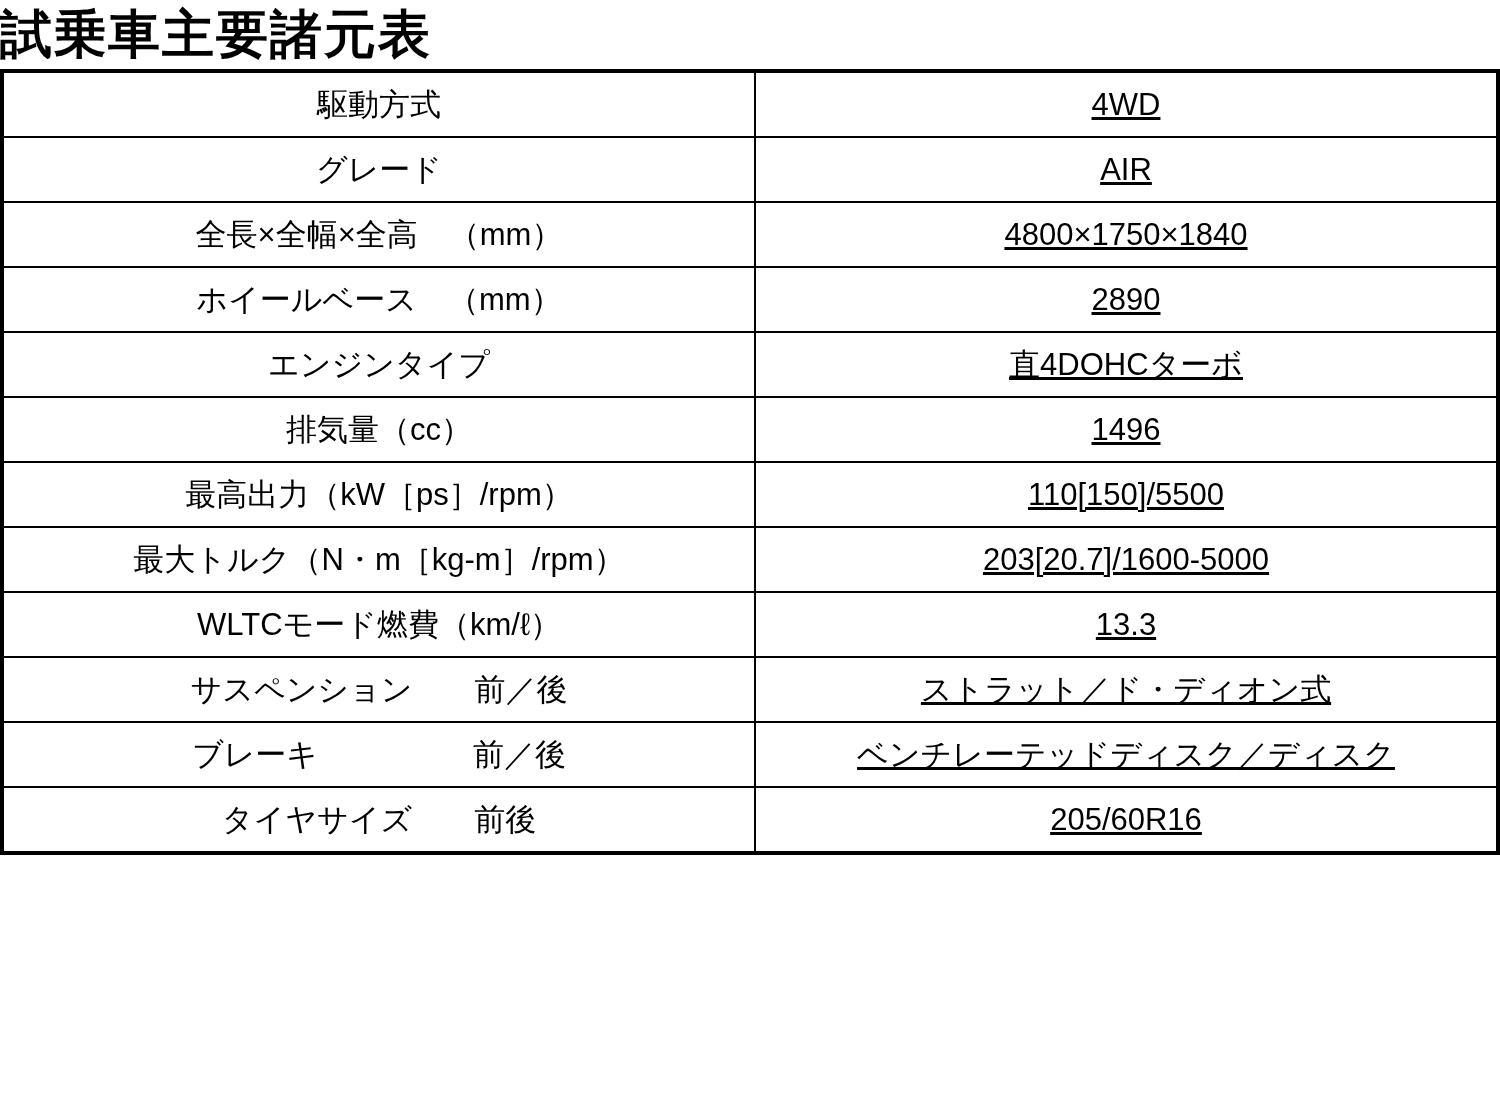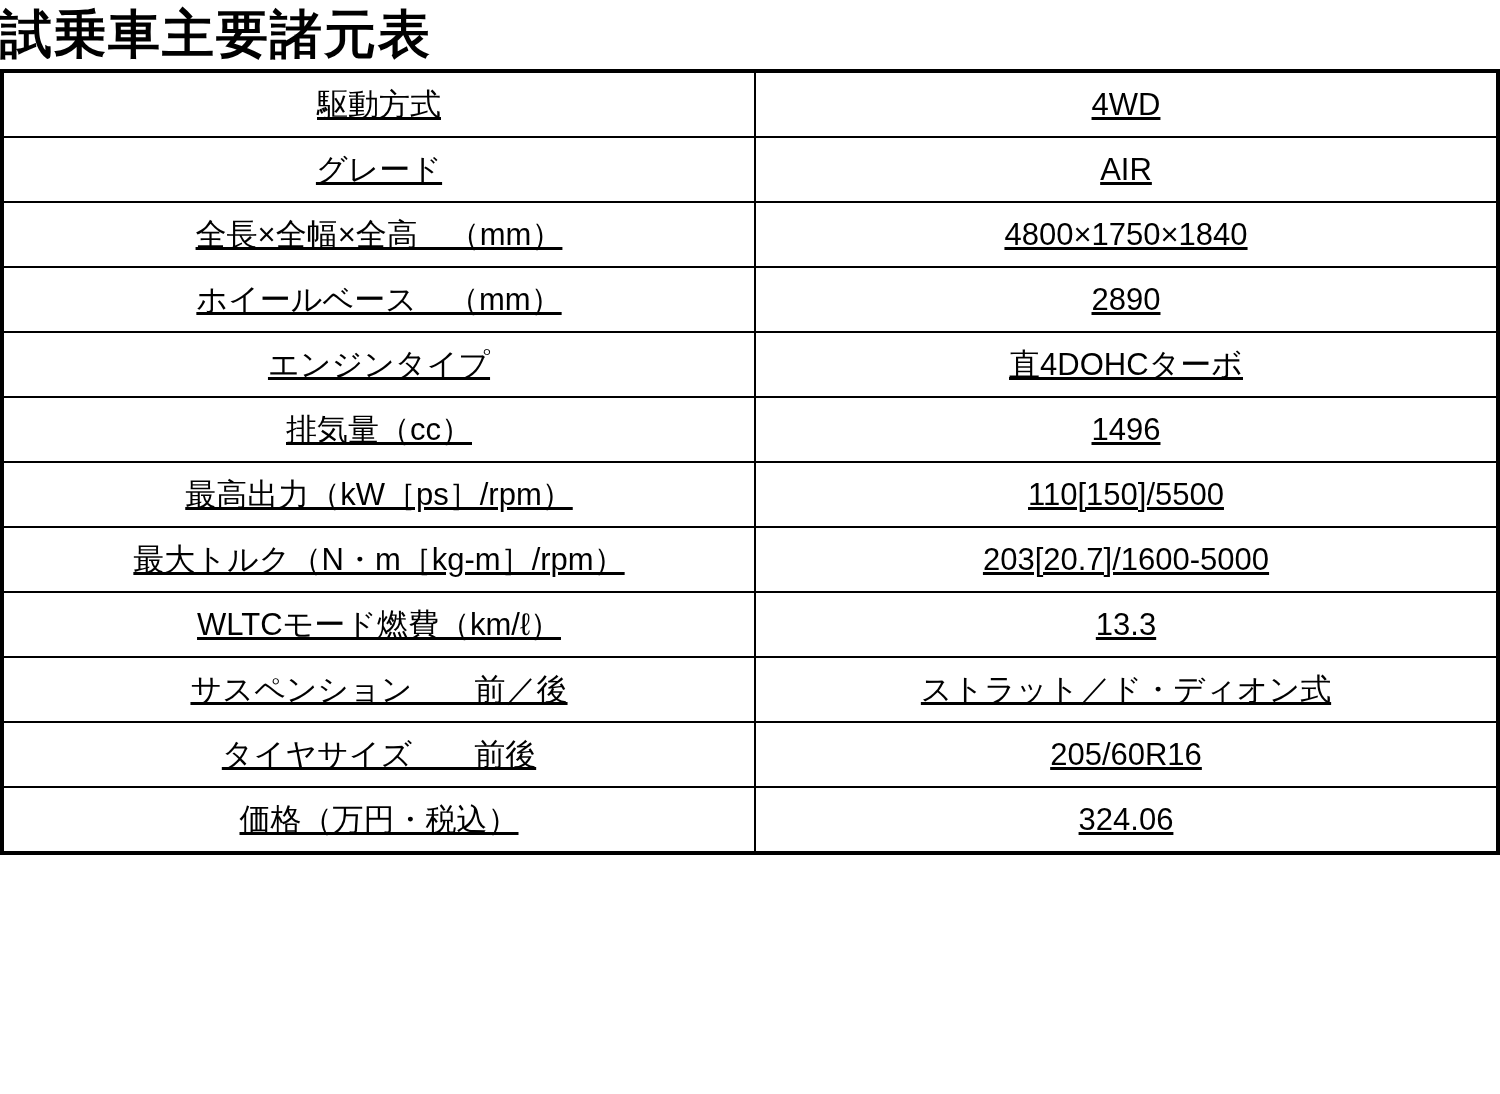"駆動方式" .spec-table td.label { text-decoration: underline -> none }
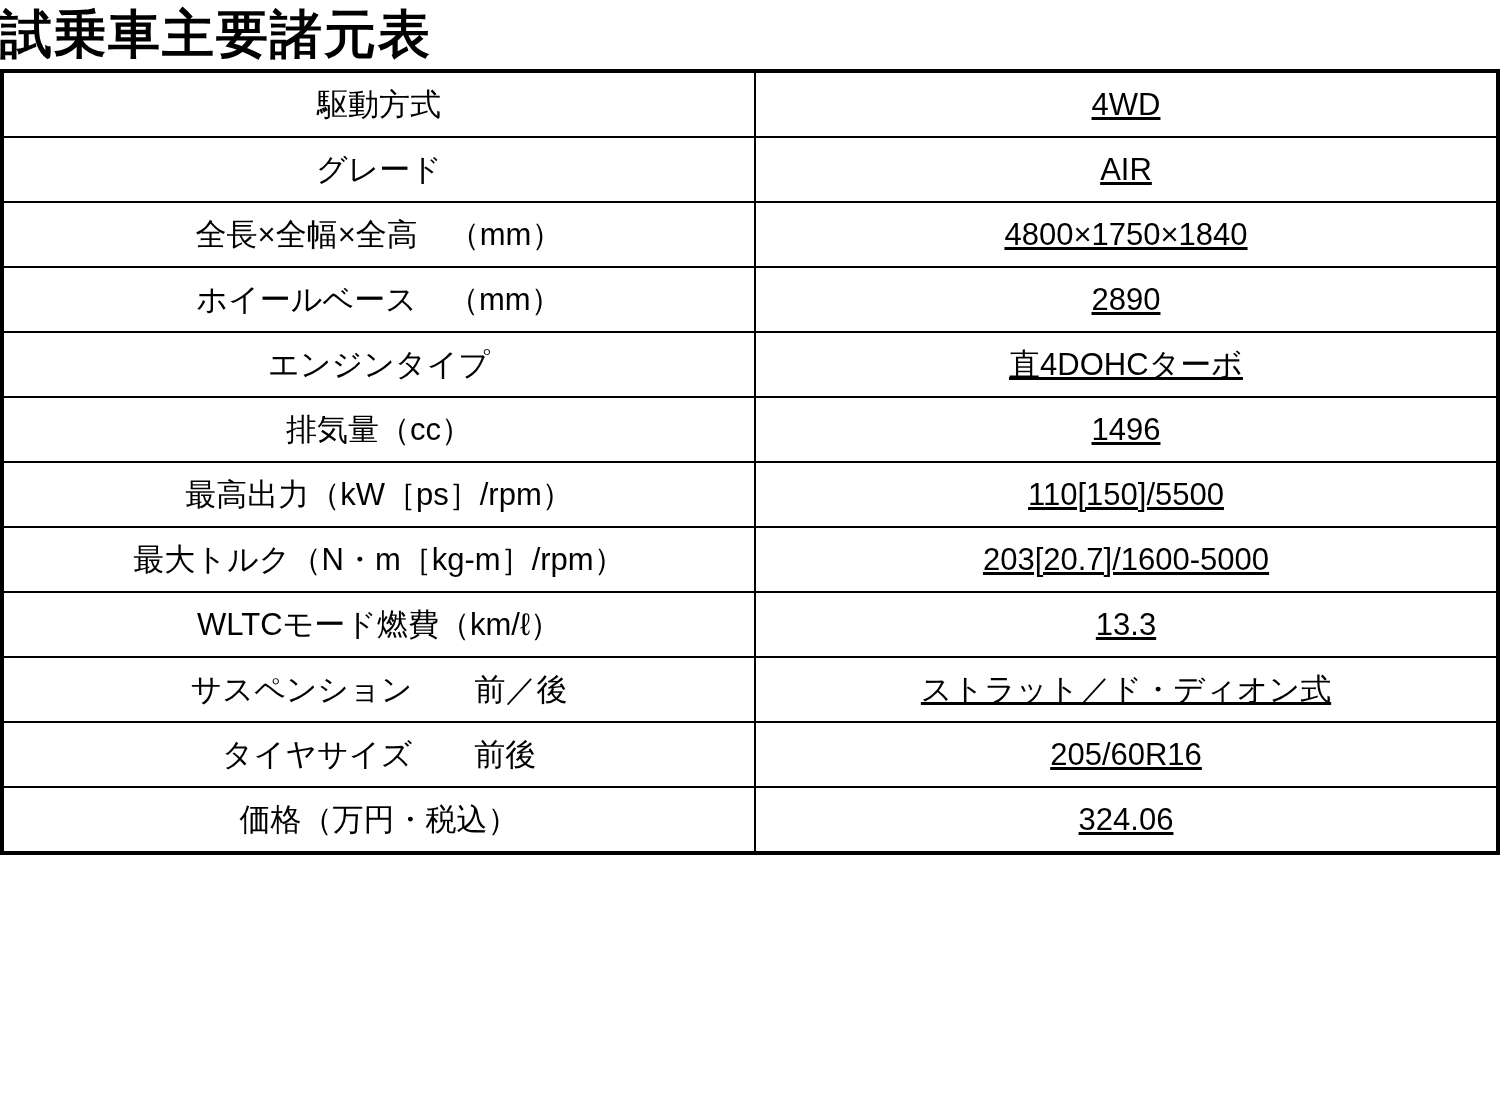"ブレーキ 前／後" tr { html: none -> <tr> <td>ブレーキ 前／後</td> <td>ベンチレーテッドディスク／ディスク</td> </tr> }
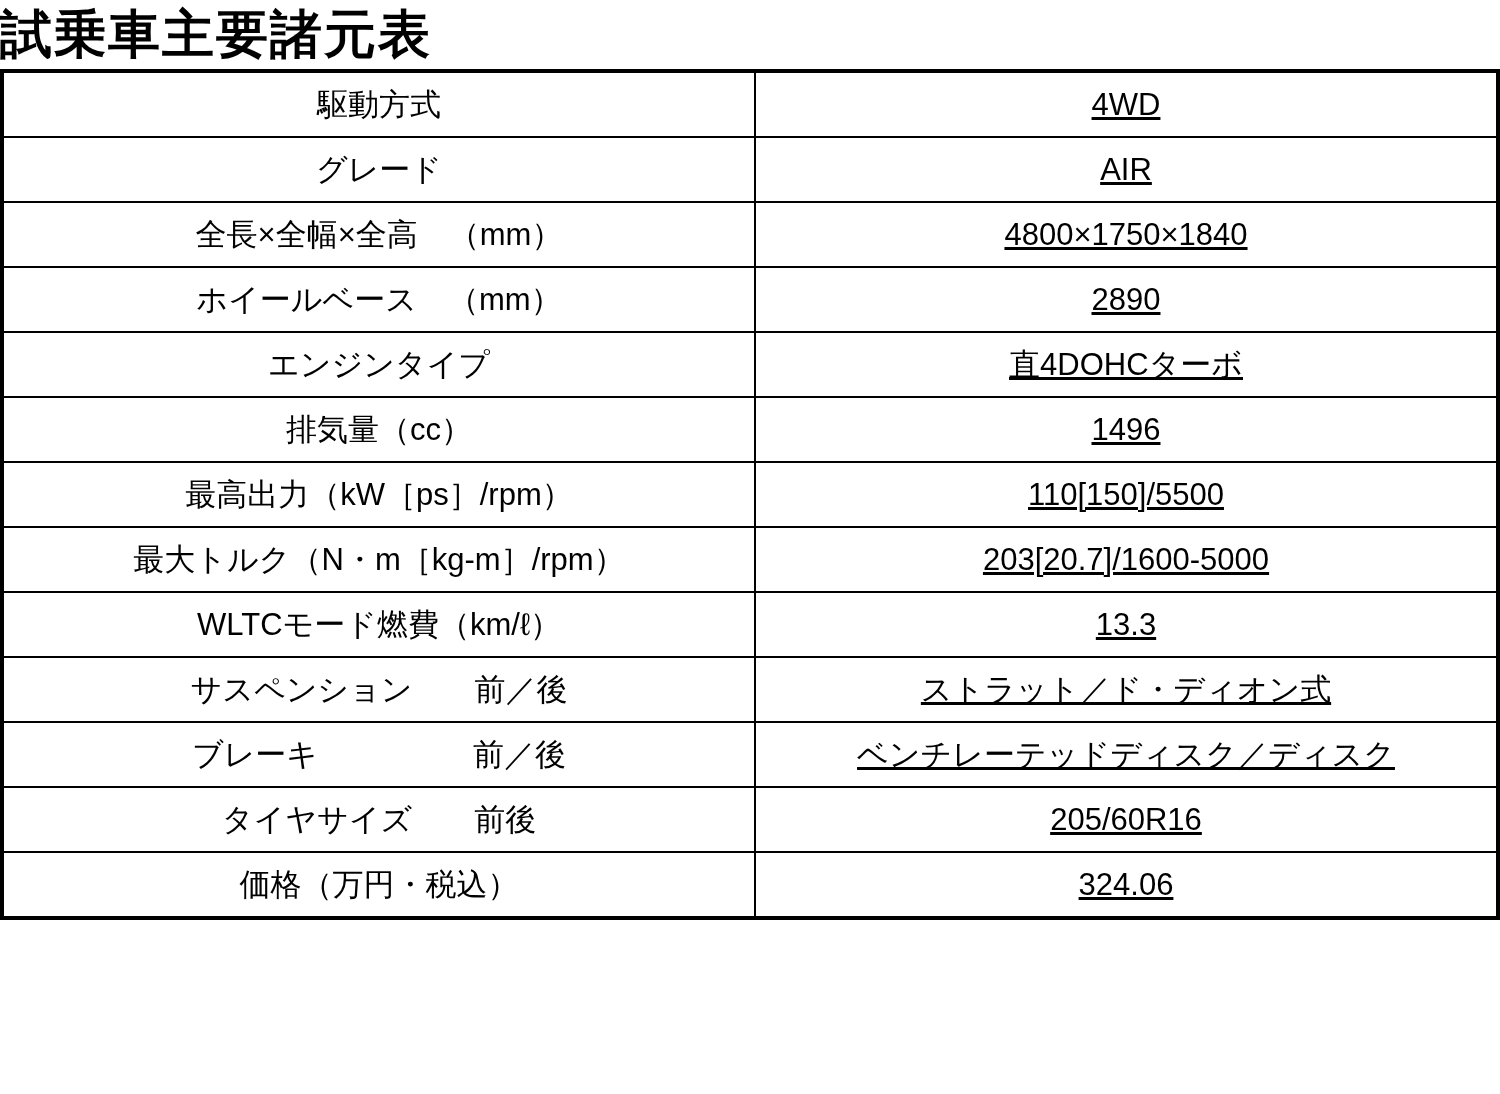"価格（万円・税込）" tr { html: <tr> <td>価格（万円・税込）</td> <td>324.06</td> </tr> -> none }
